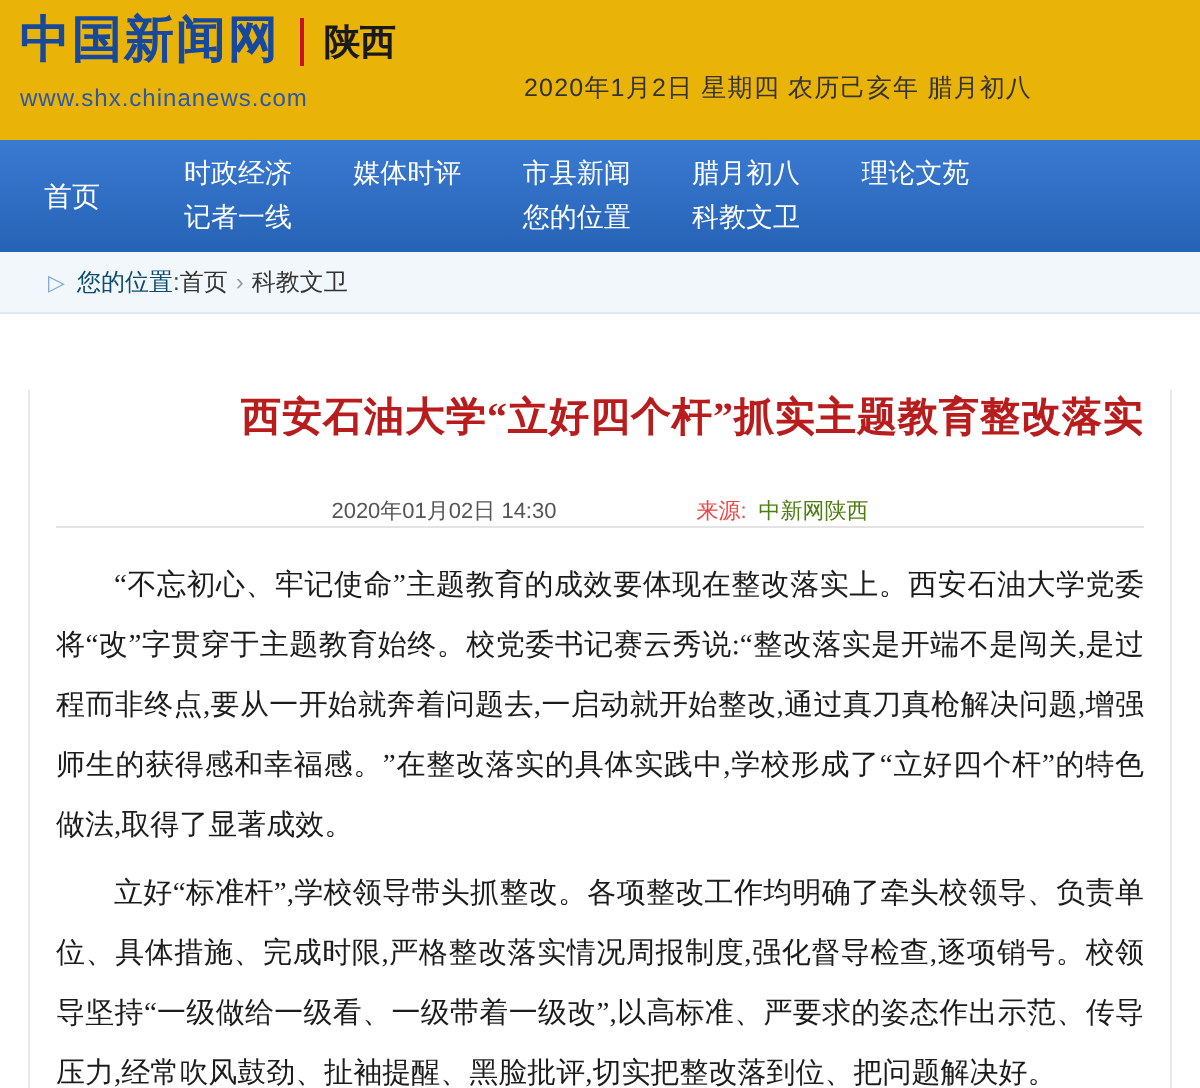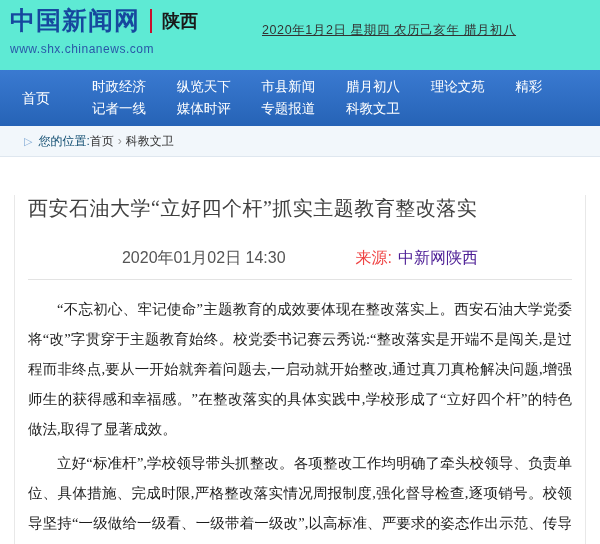"中国新闻网" .header { background: #5eead4 -> #eab308 }
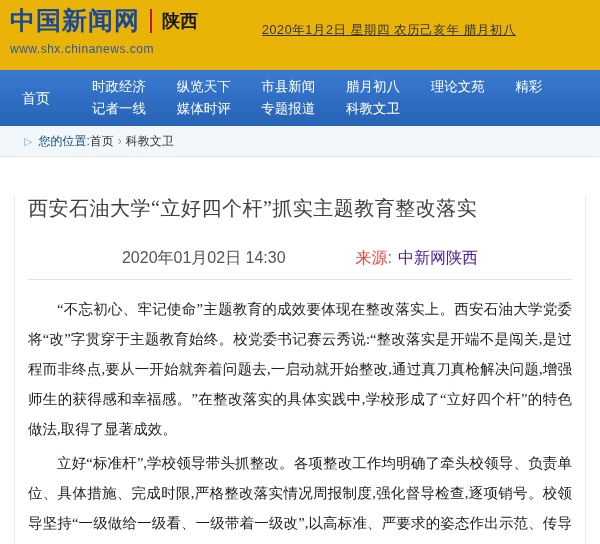"2020年1月2日 星期四 农历己亥年 腊月初八" .header-date { text-decoration: underline -> none; top: 22px -> 36px }
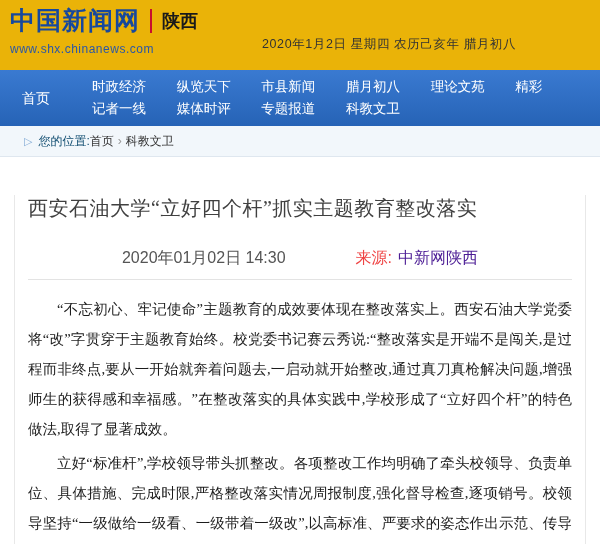"纵览天下" span.nav-item { html: <span>纵览天下</span> -> none }
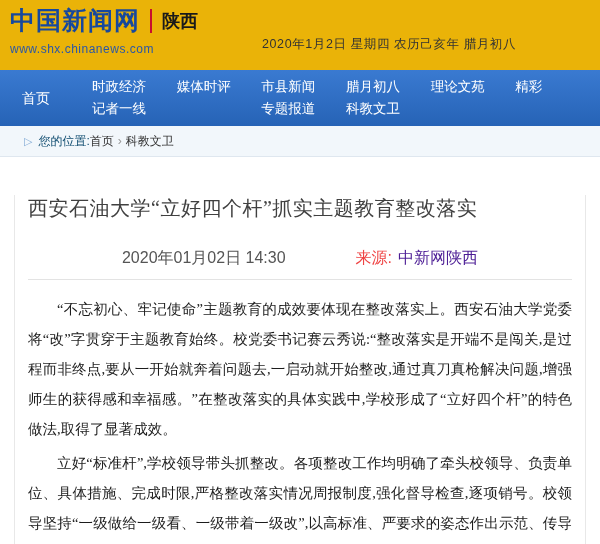"精彩" span.nav-item { html: <span>精彩</span> -> none }
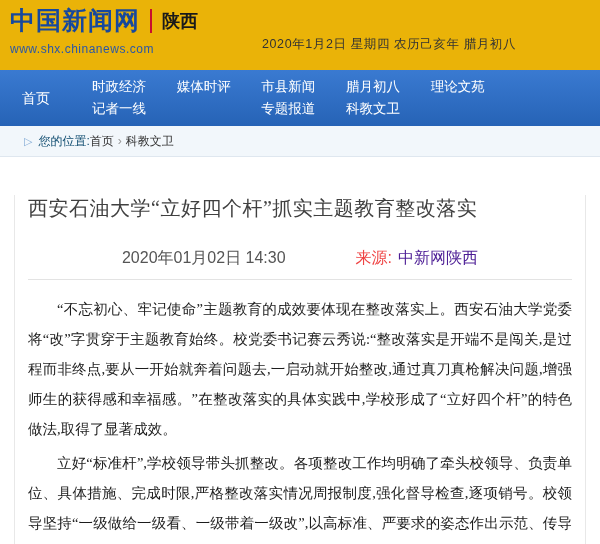"专题报道" span.nav-item { text: 专题报道 -> 您的位置 }
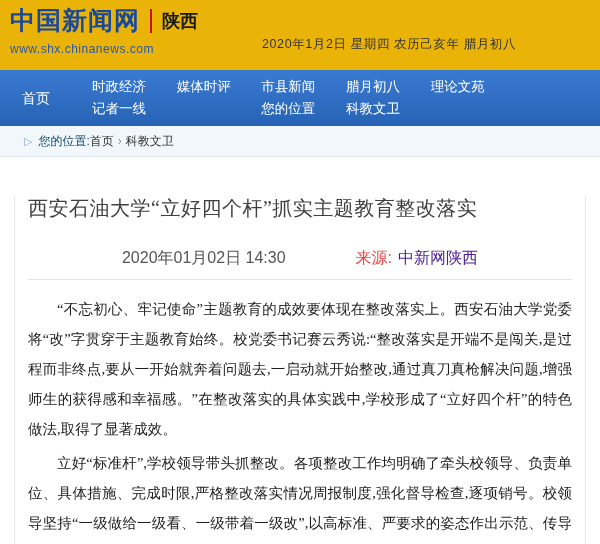"西安石油大学“立好四个杆”抓实主题教育整改落实" .article-title { color: #404040 -> #b91c1c; font-weight: normal -> bold; text-align: left -> right }
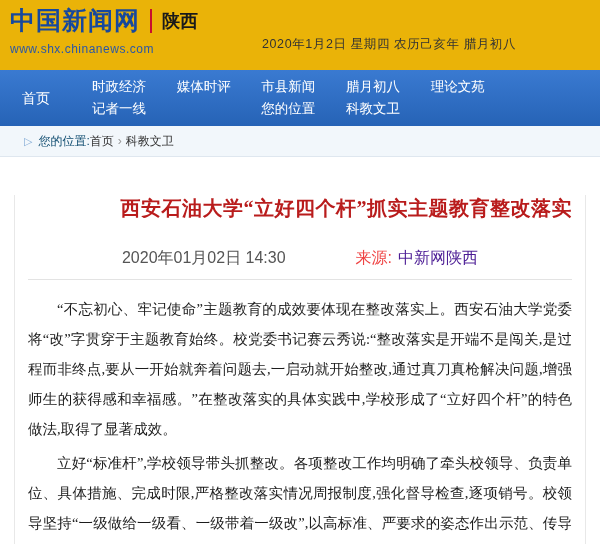"2020年01月02日 14:30" .article-meta { font-size: 16px -> 11px; padding-bottom: 10px -> none }
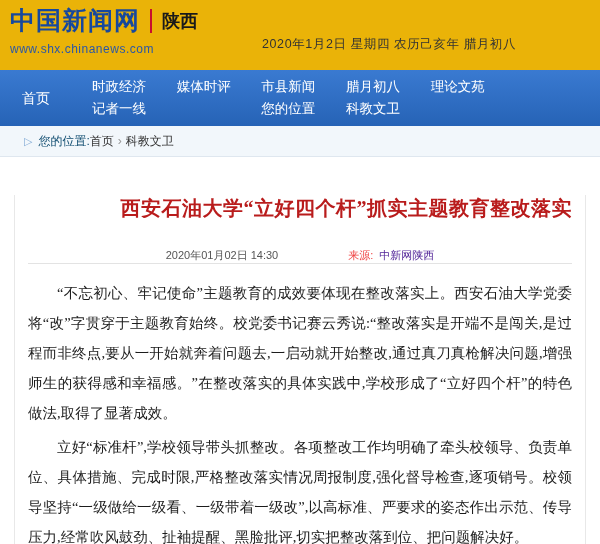"中新网陕西" .meta-source-value { color: #4c1d95 -> #4d7c0f }
